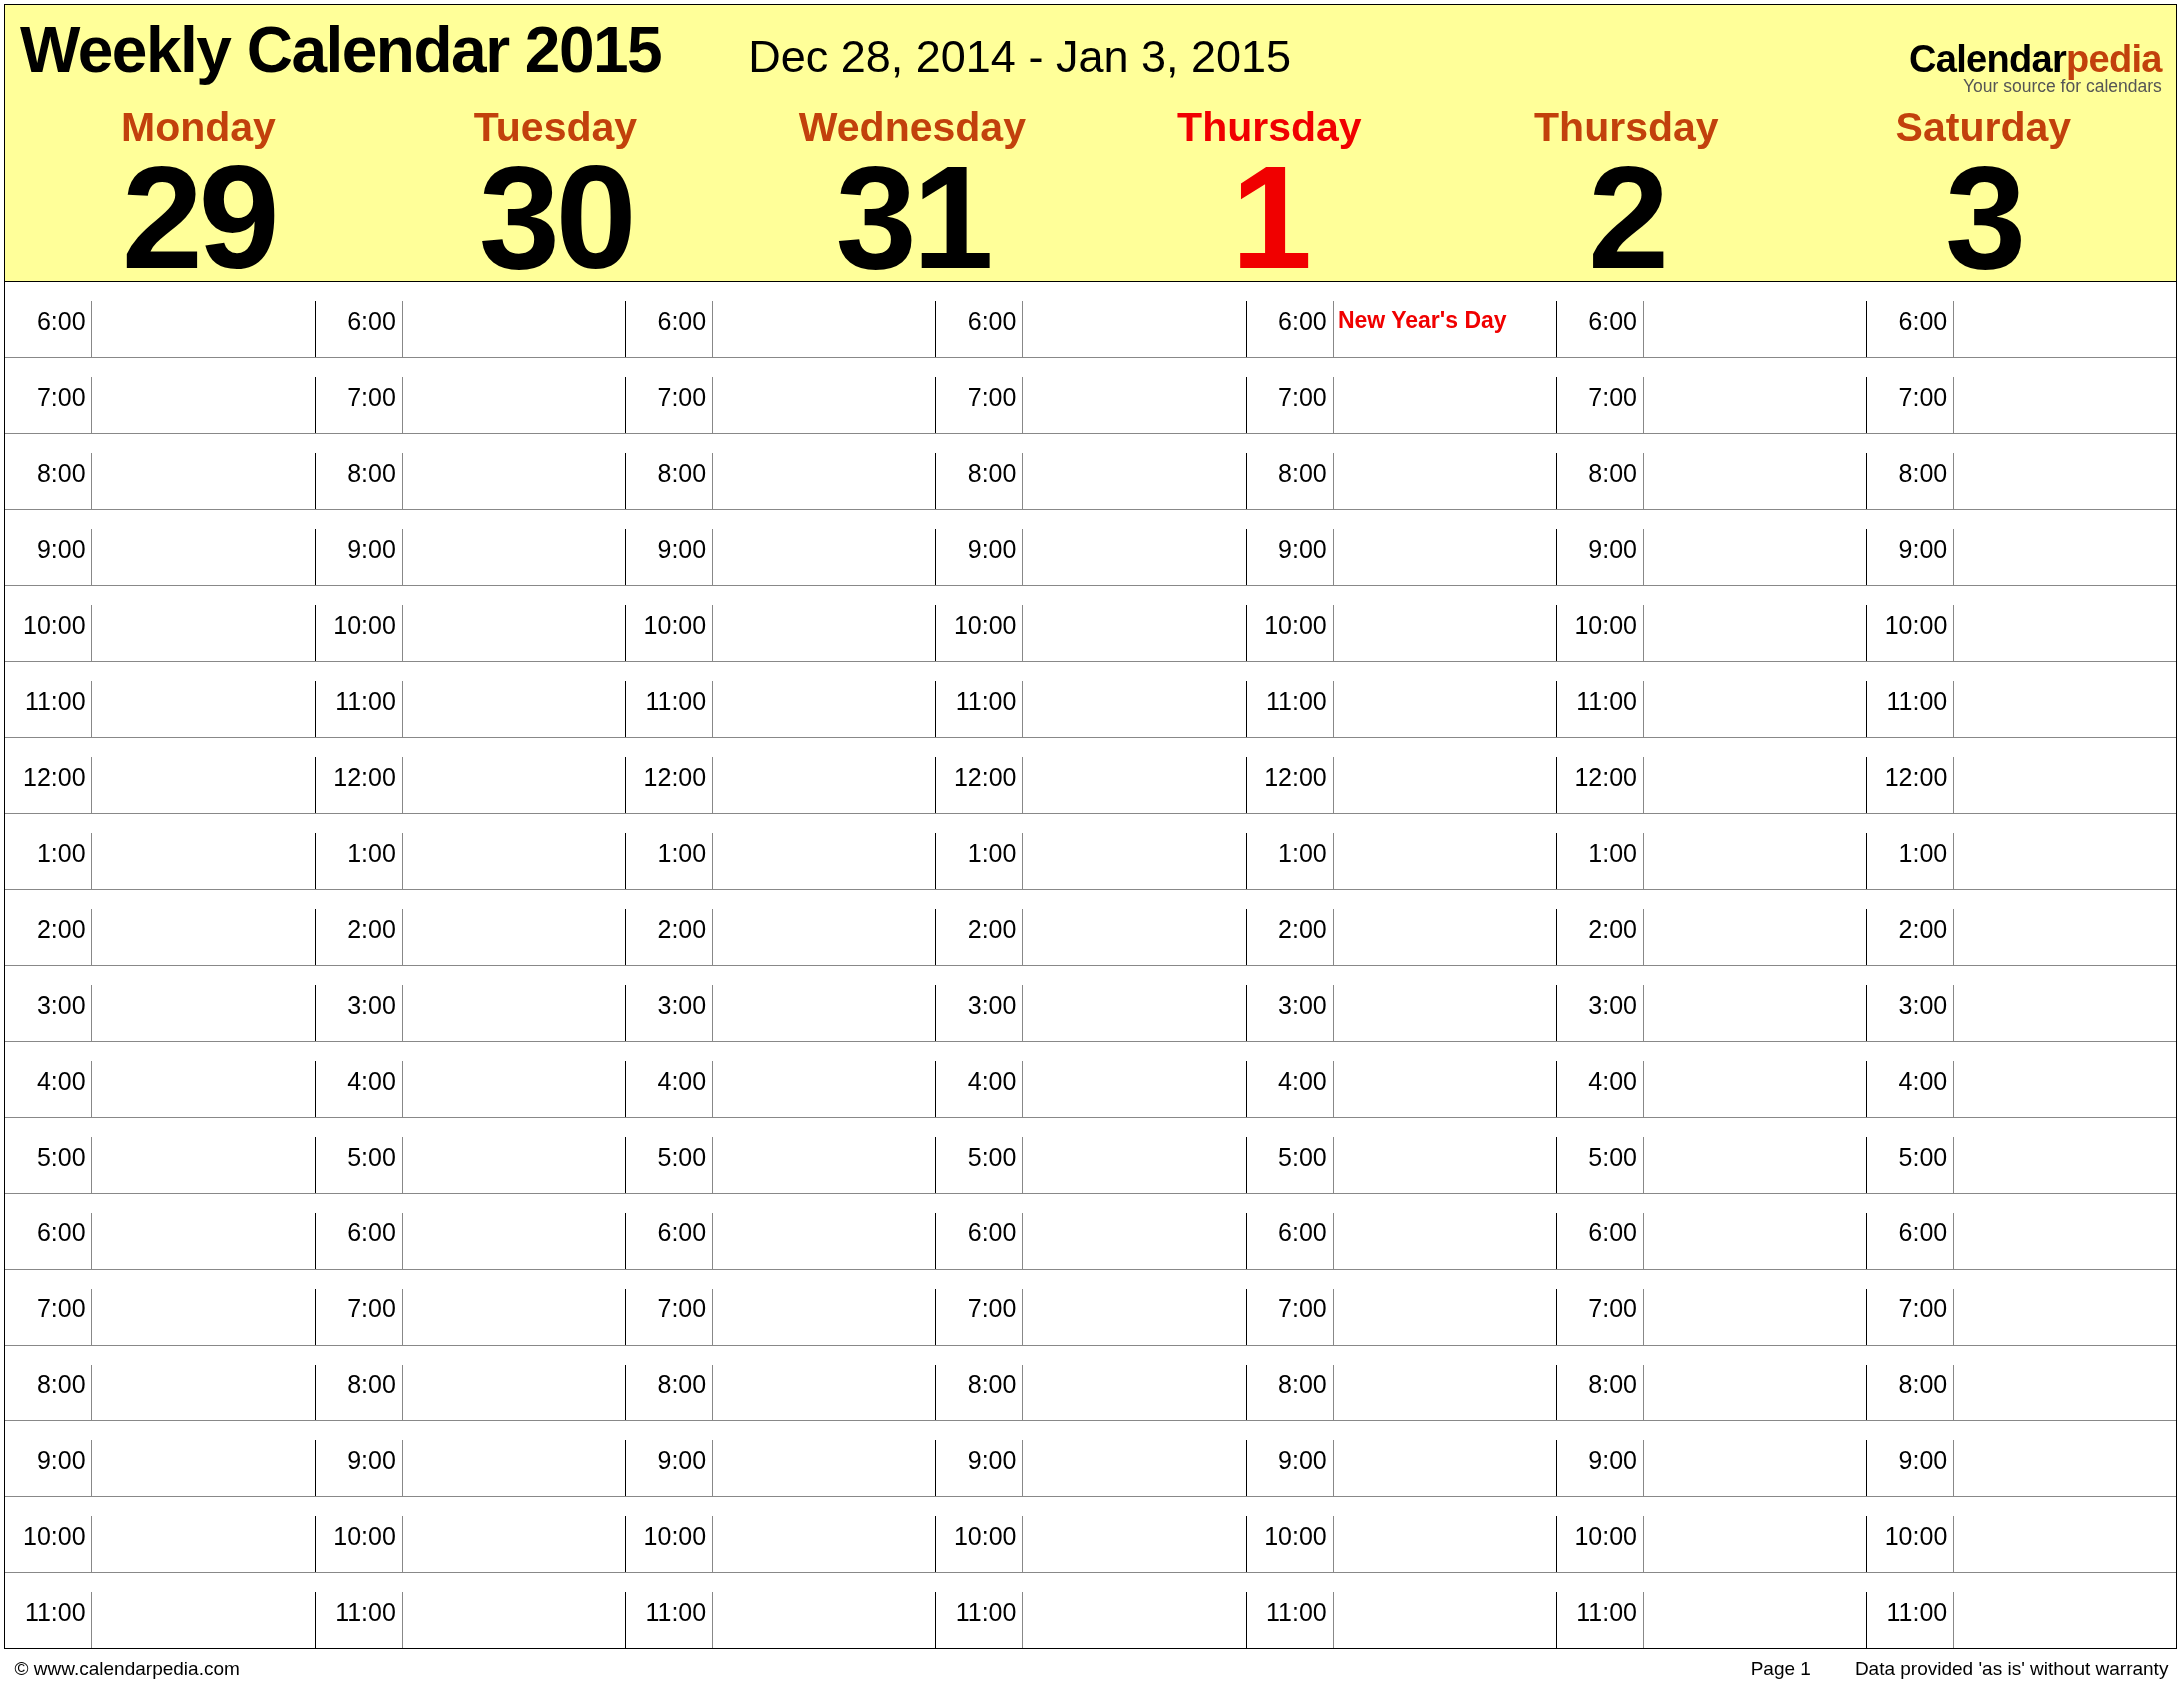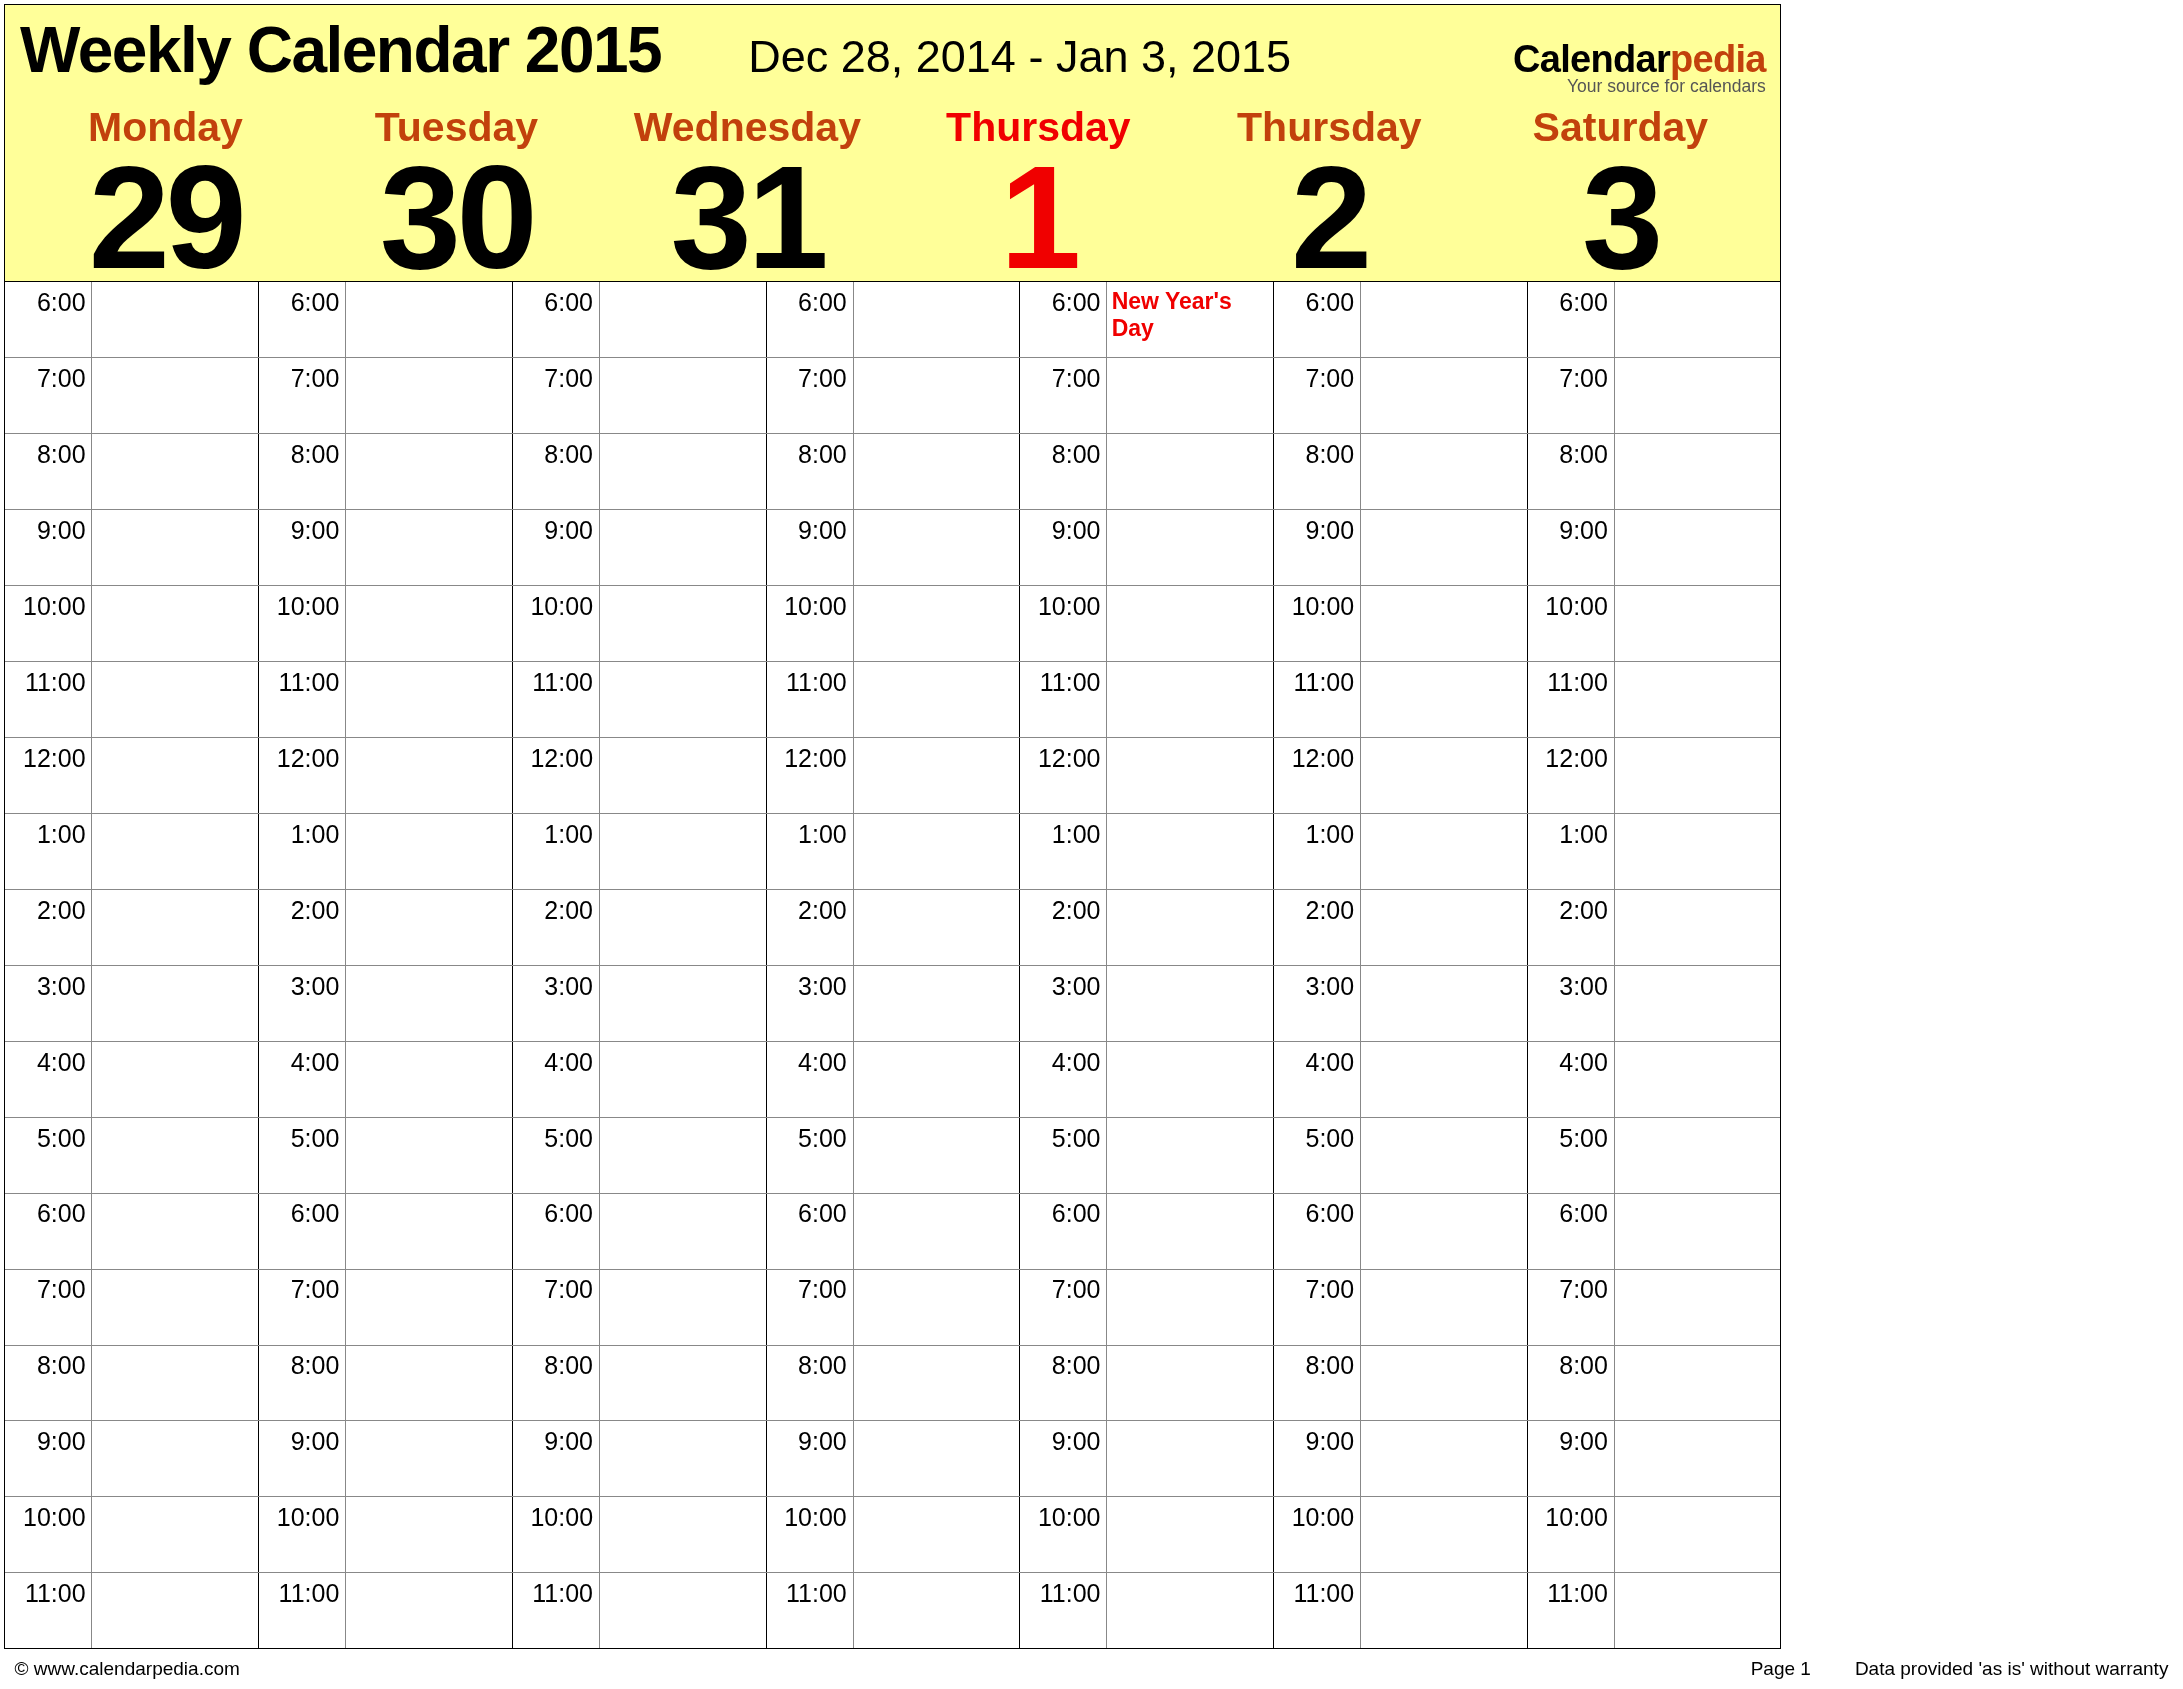"Weekly Calendar 2015" .page { width: 1777px -> 2173px }
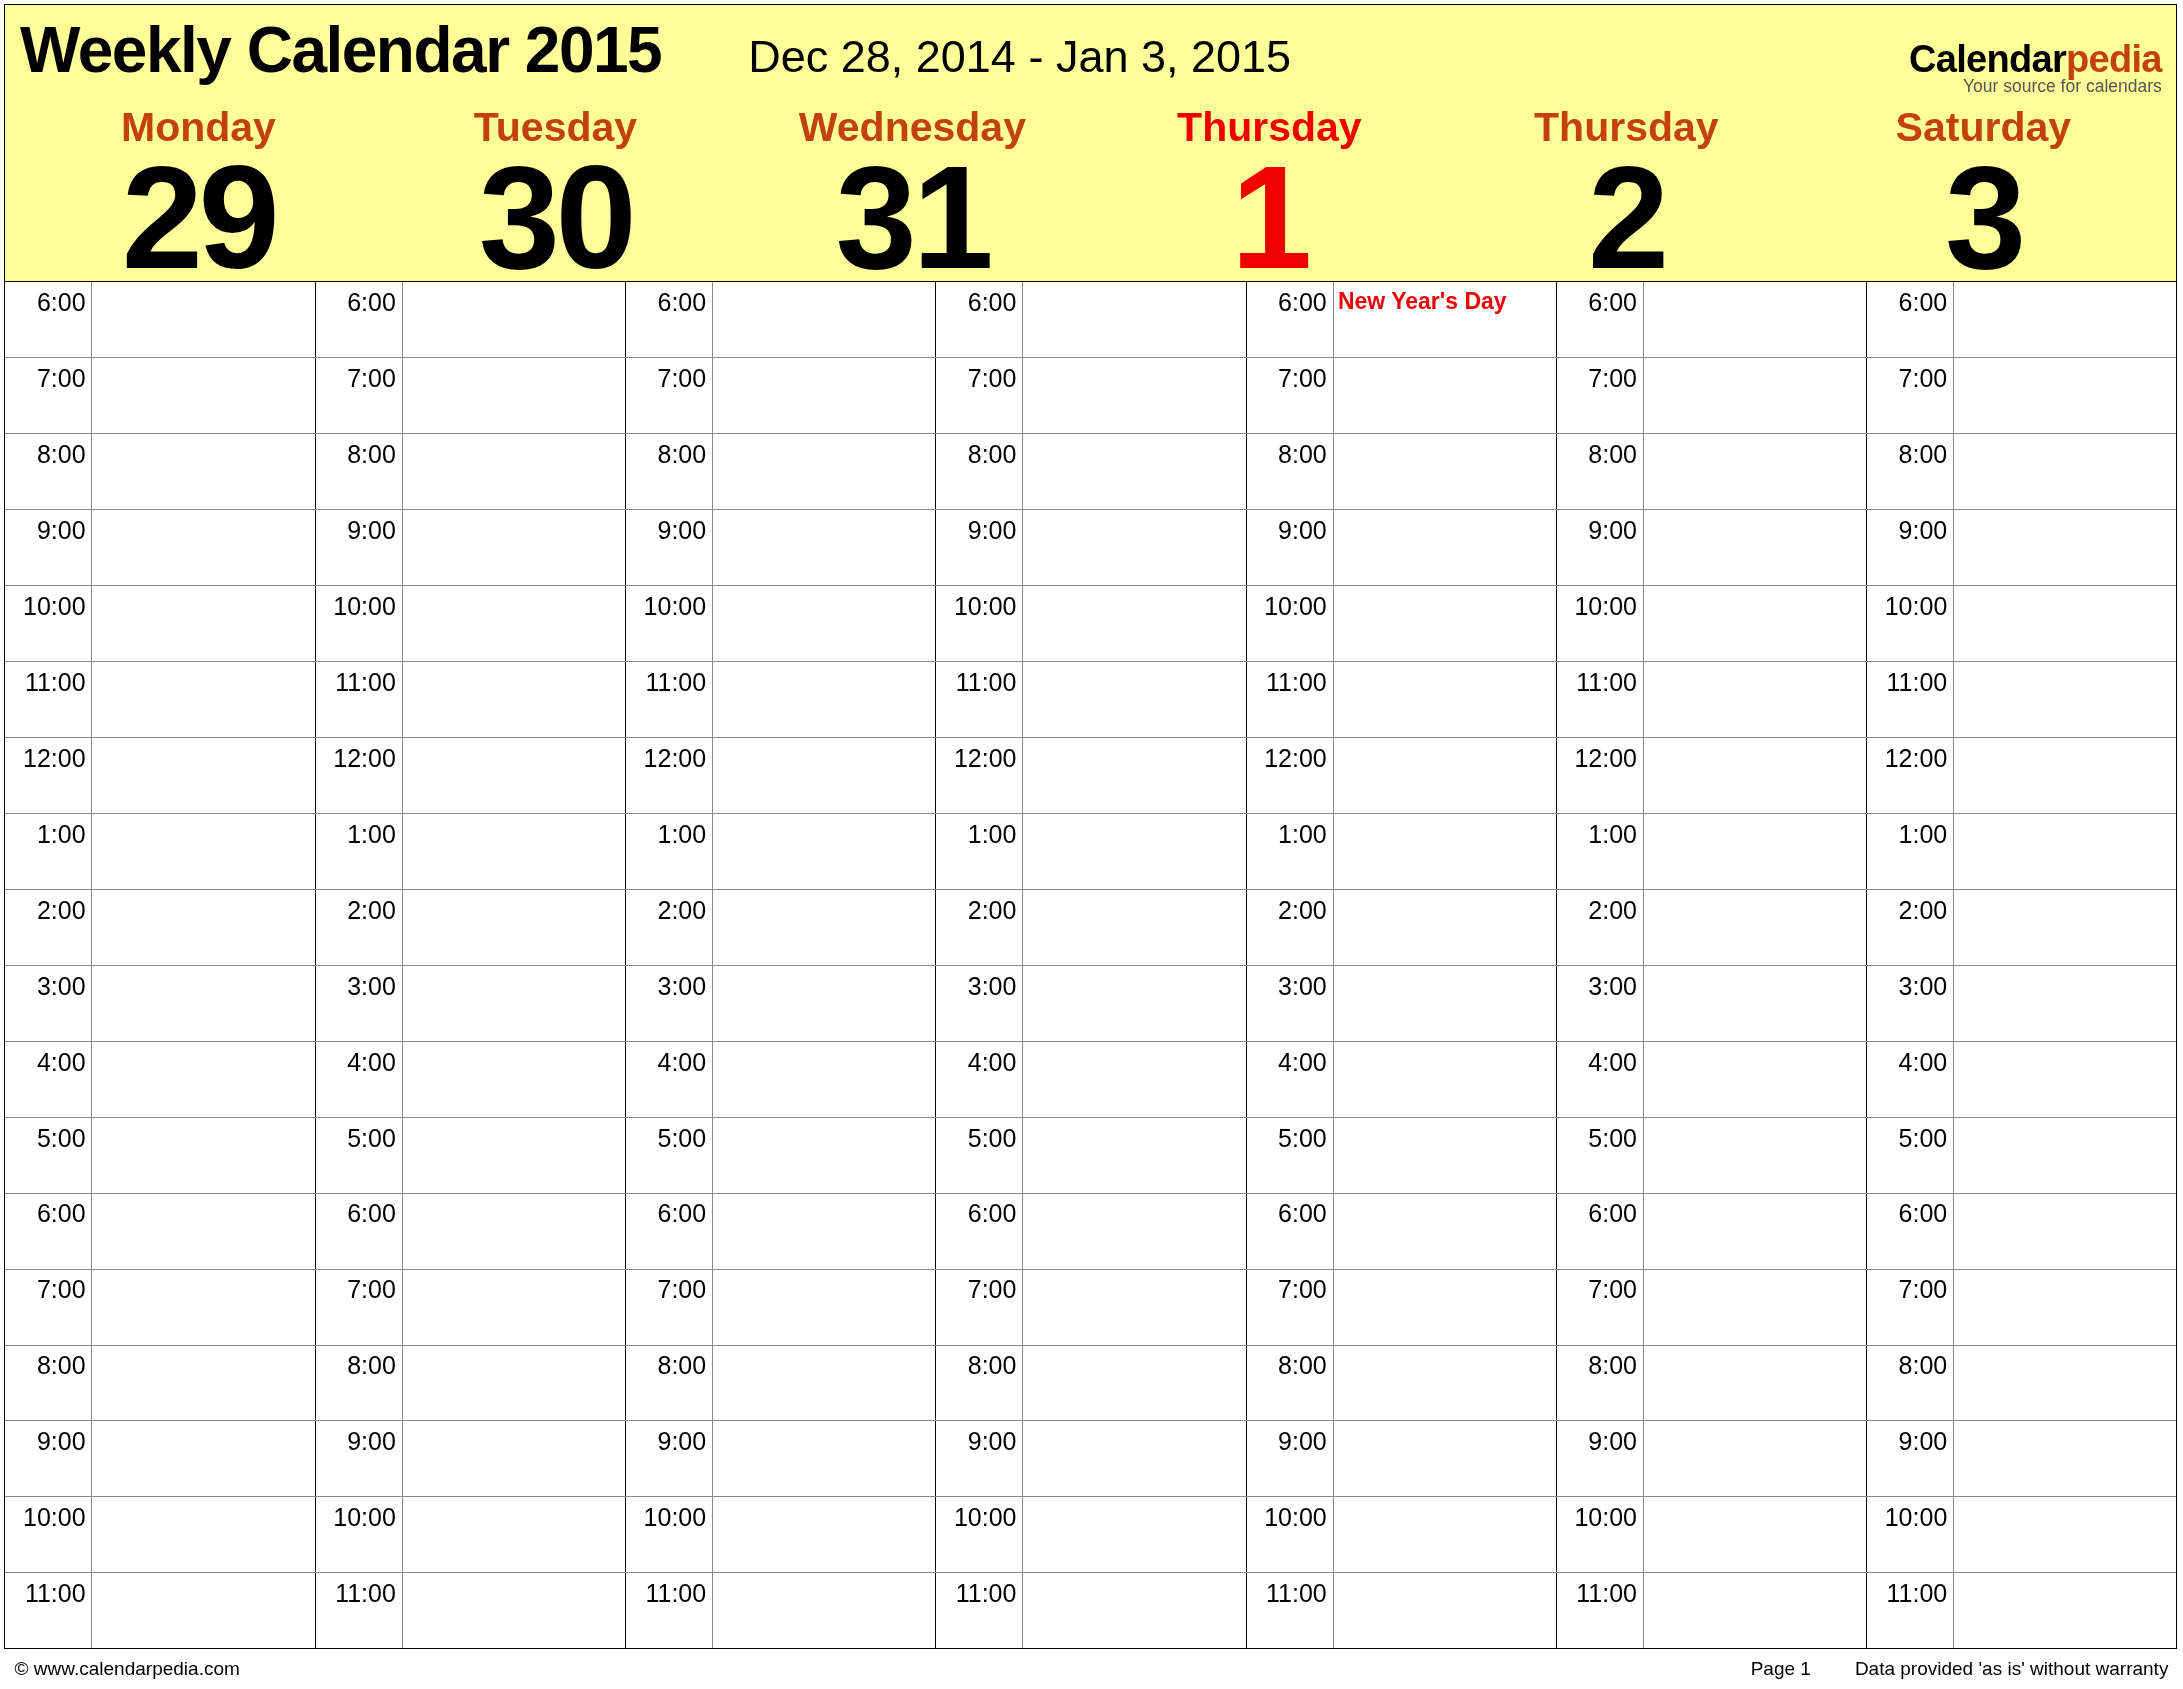"6:00" .hour-row { margin-top: none -> 19px }
